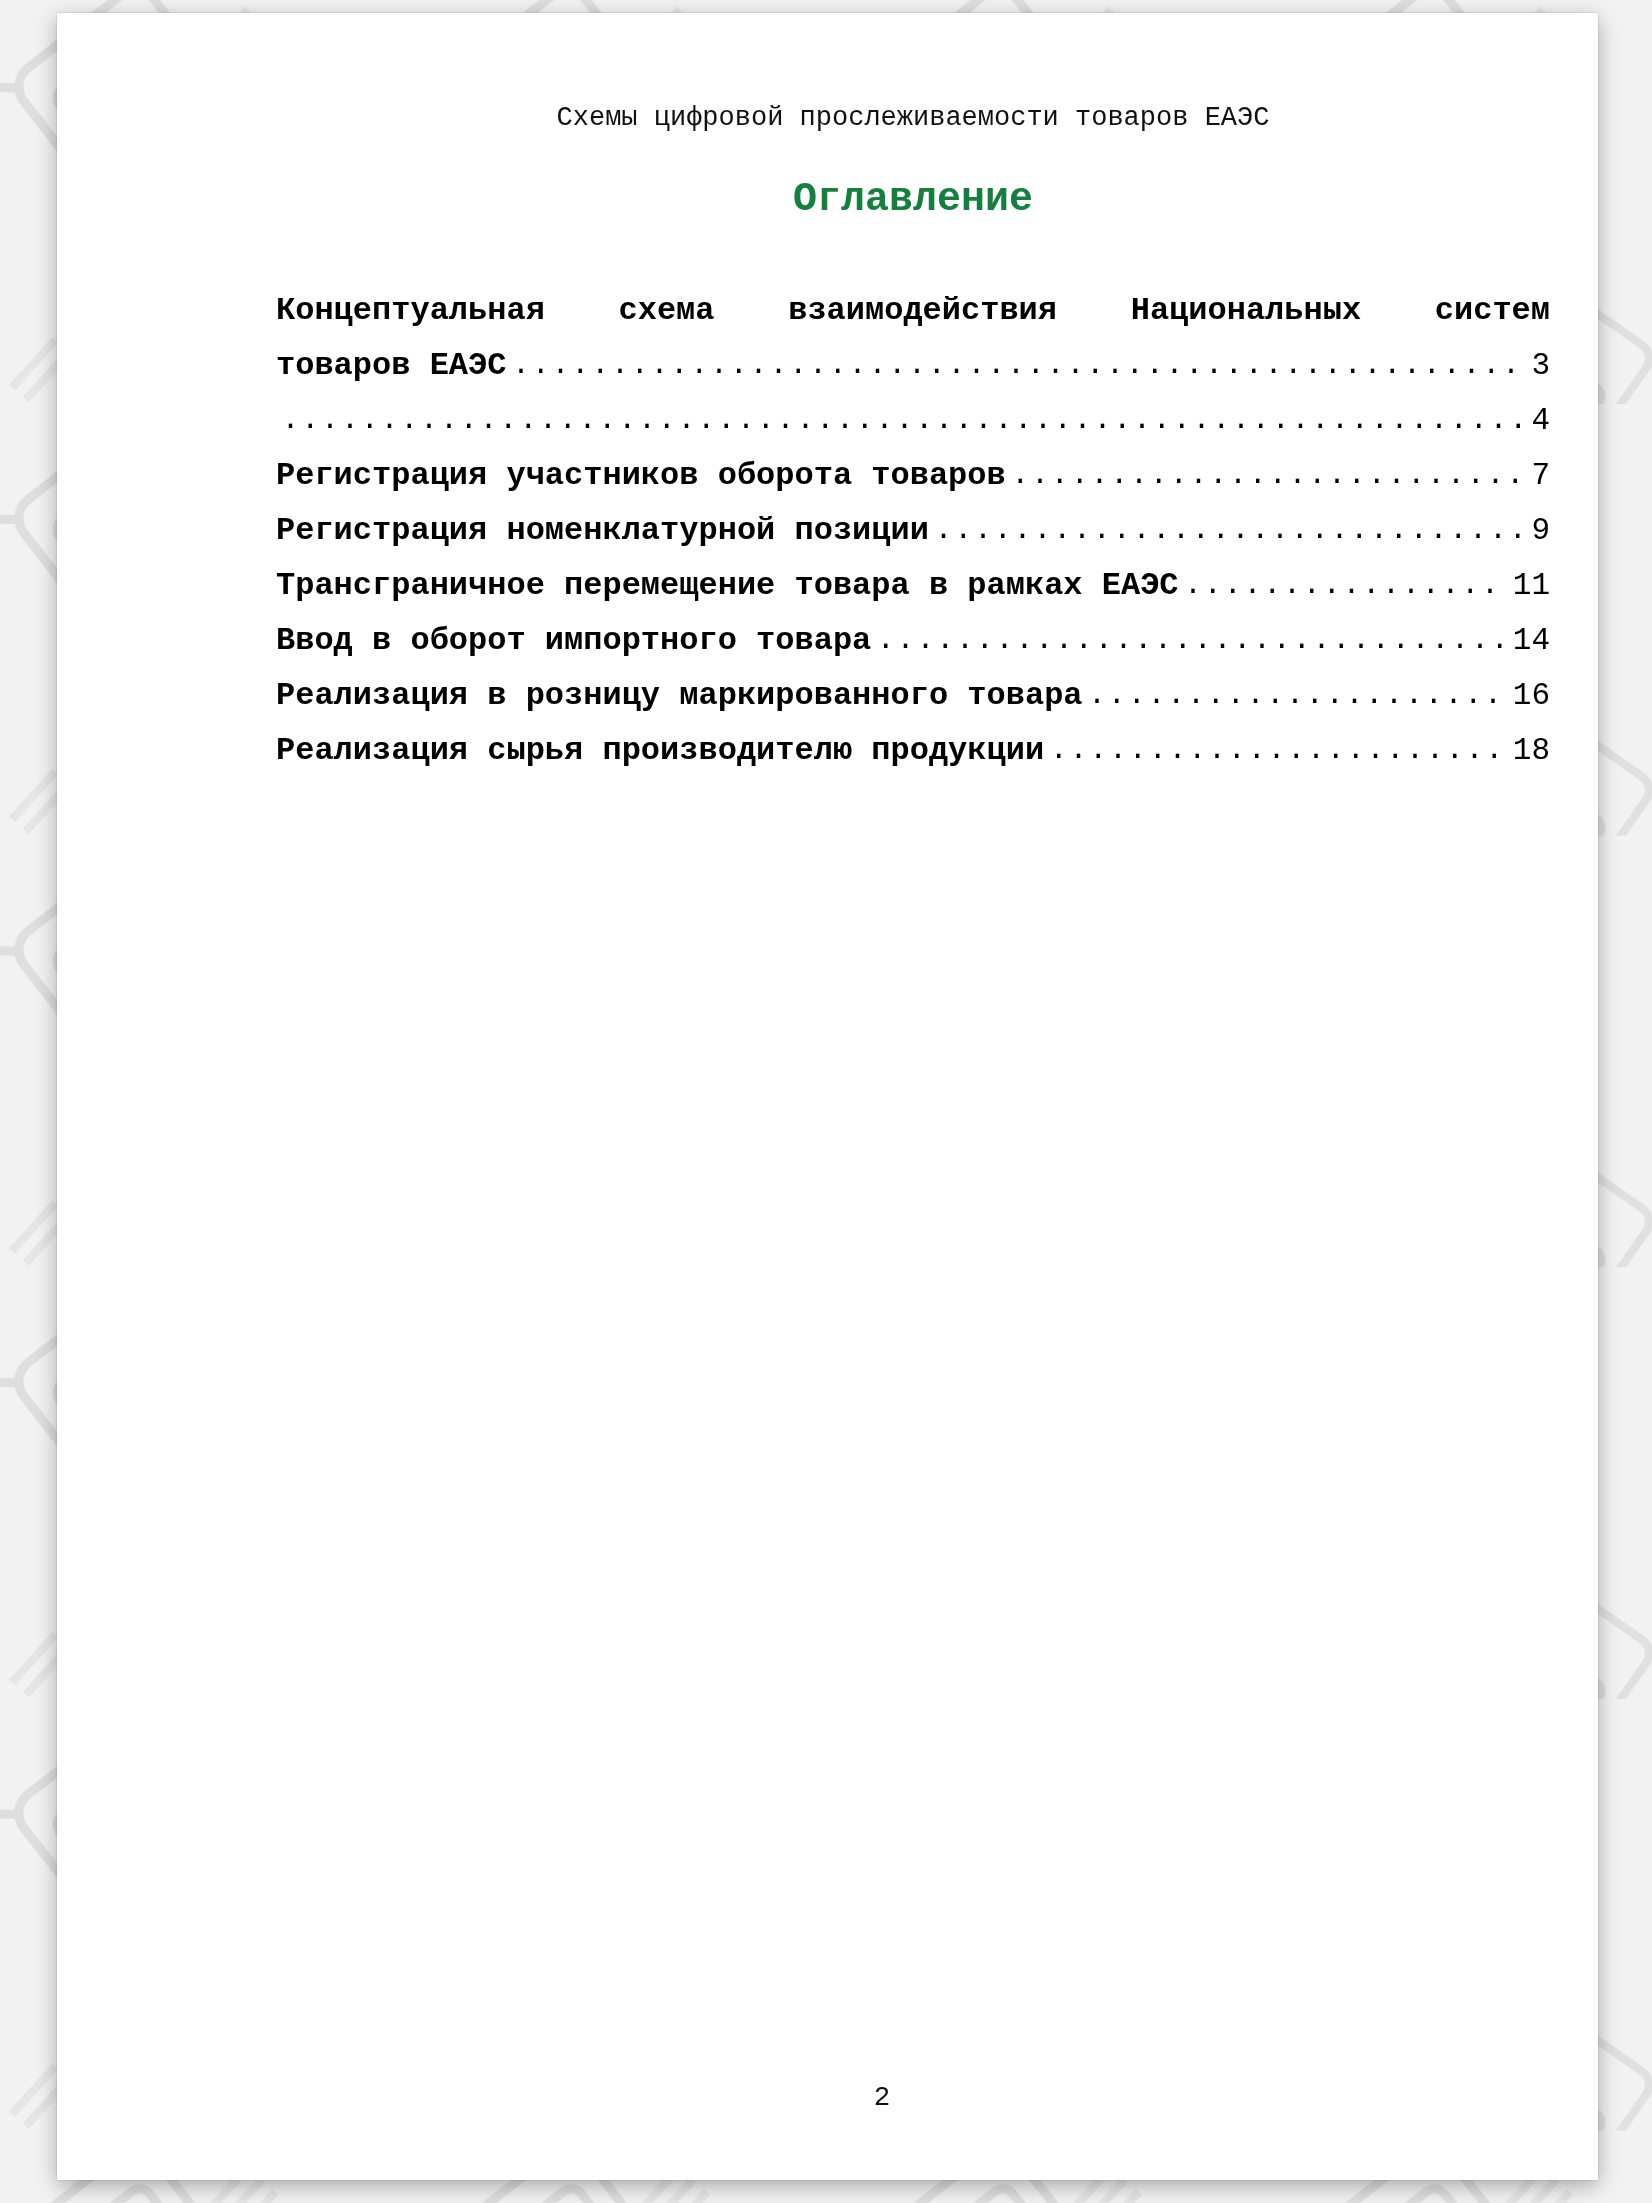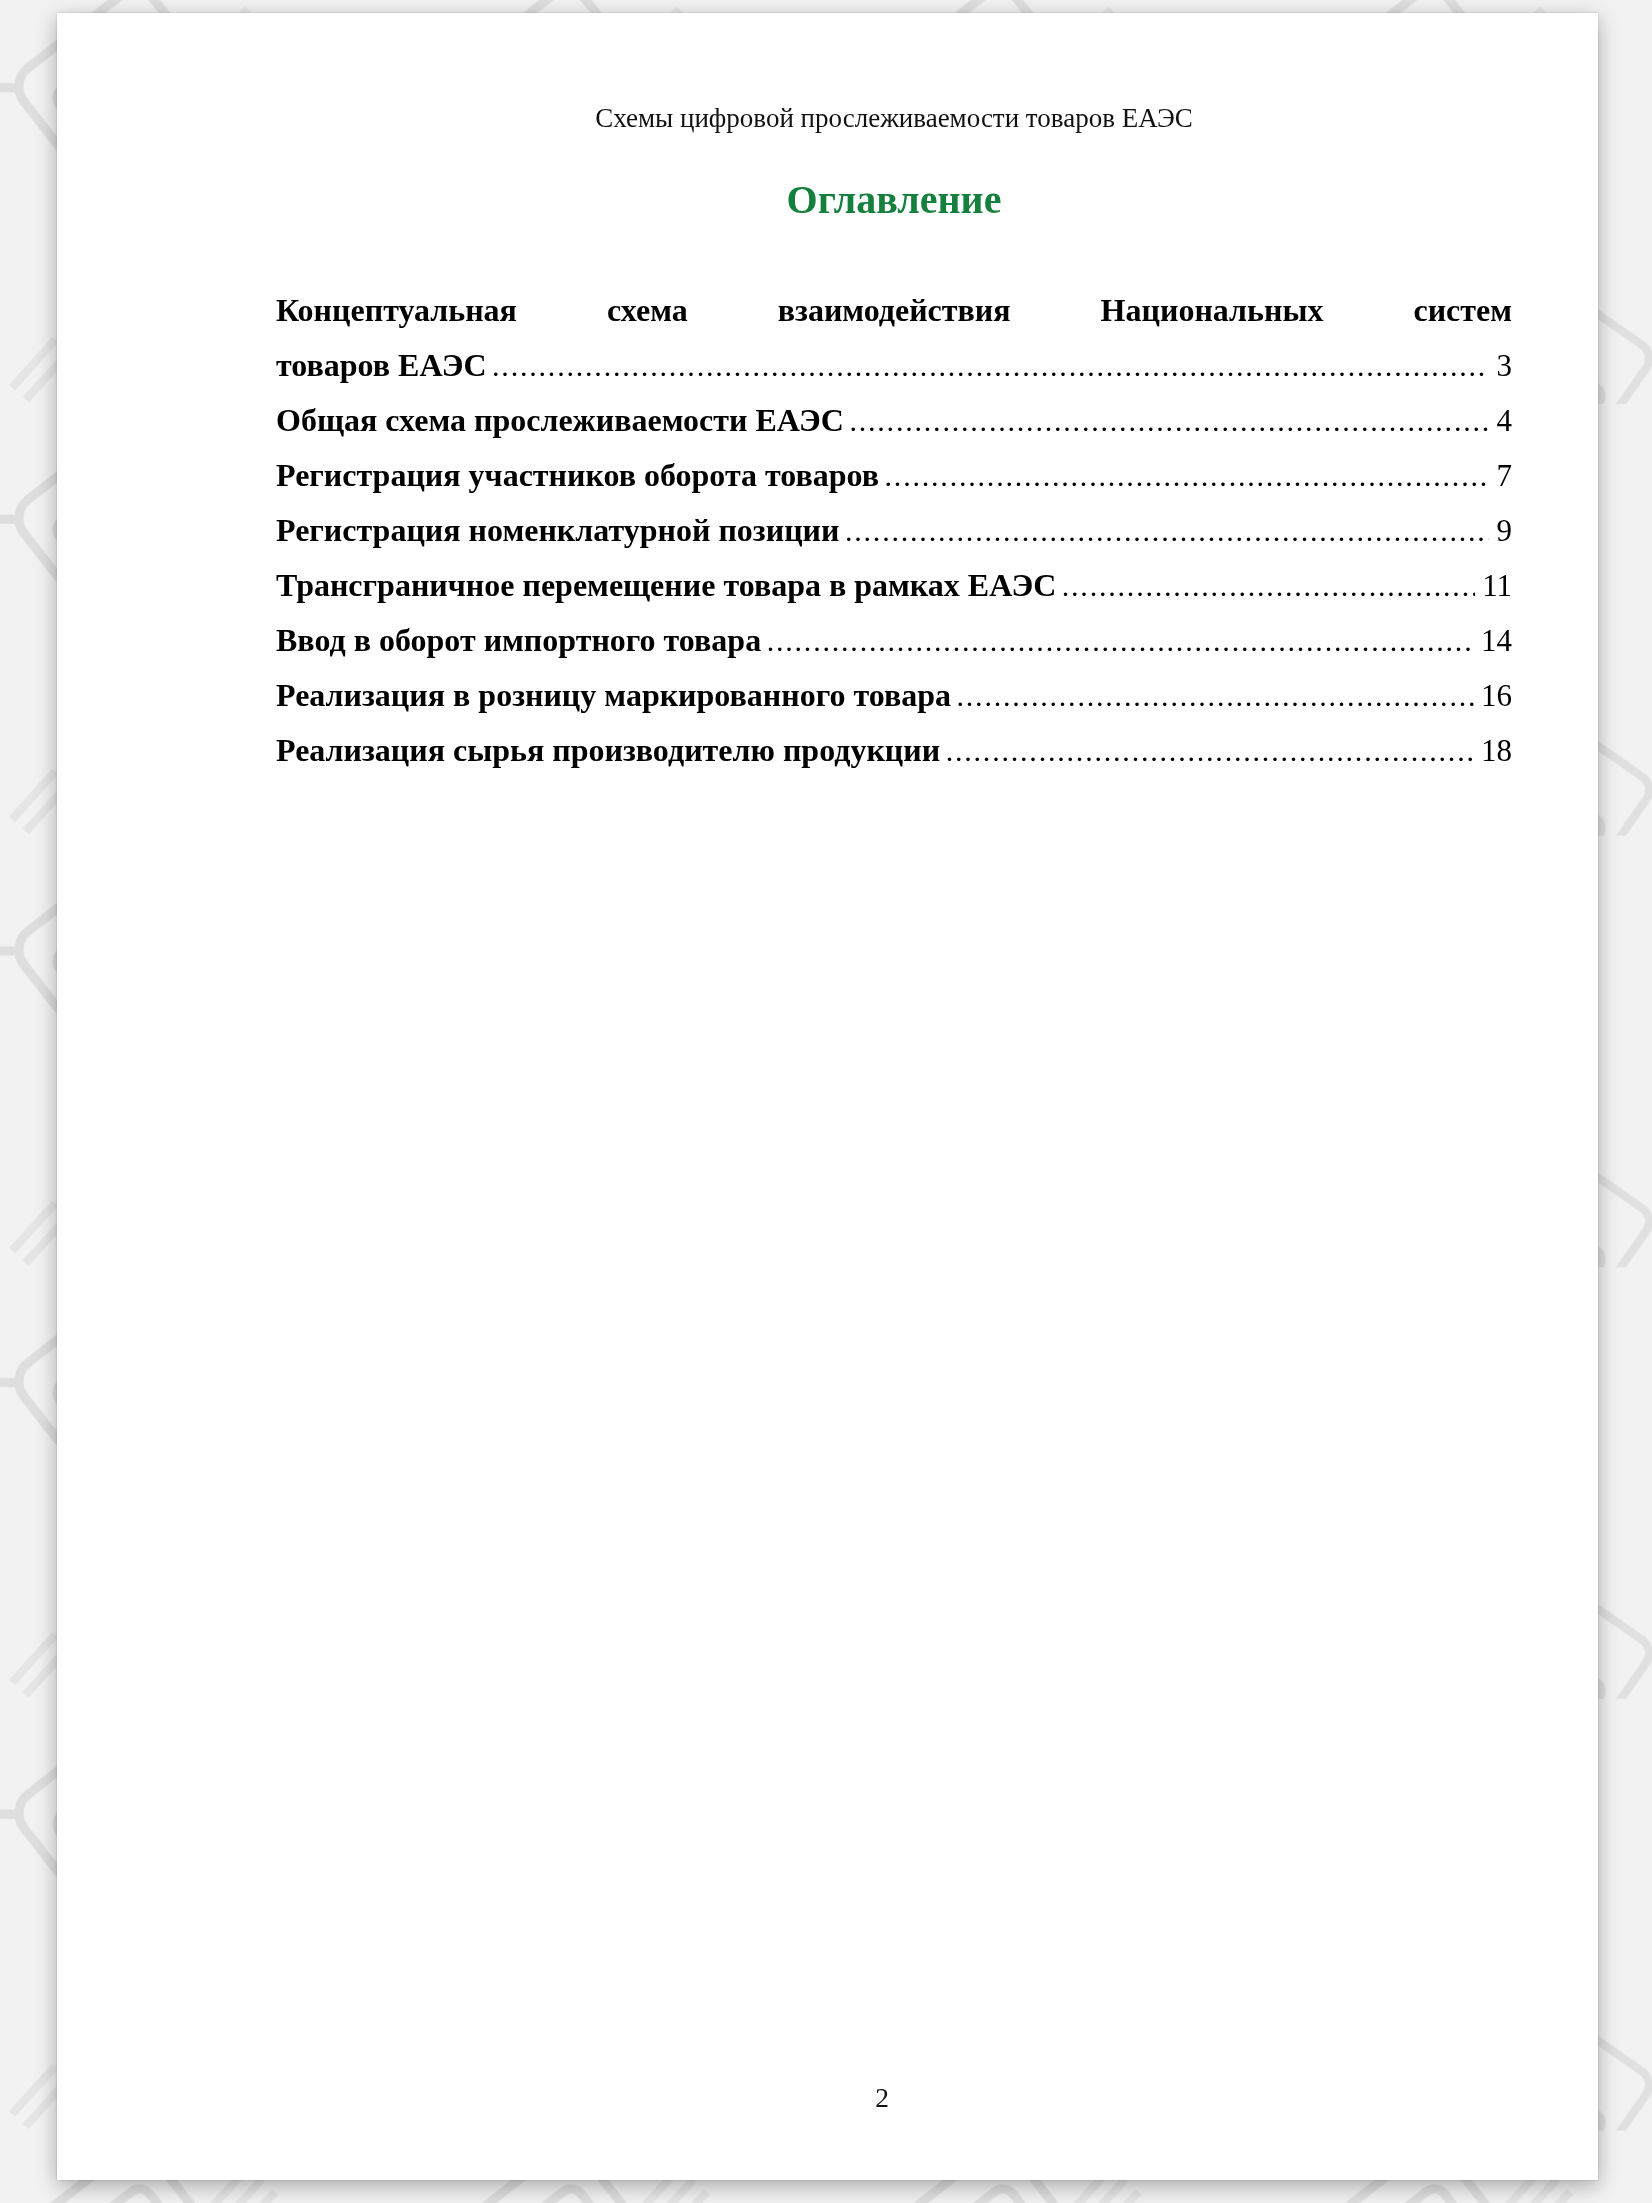"Схемы цифровой прослеживаемости товаров" .sheet { font-family: none -> Liberation Mono, monospace; padding: 90px 86px 0 219px -> 90px 48px 0 219px }
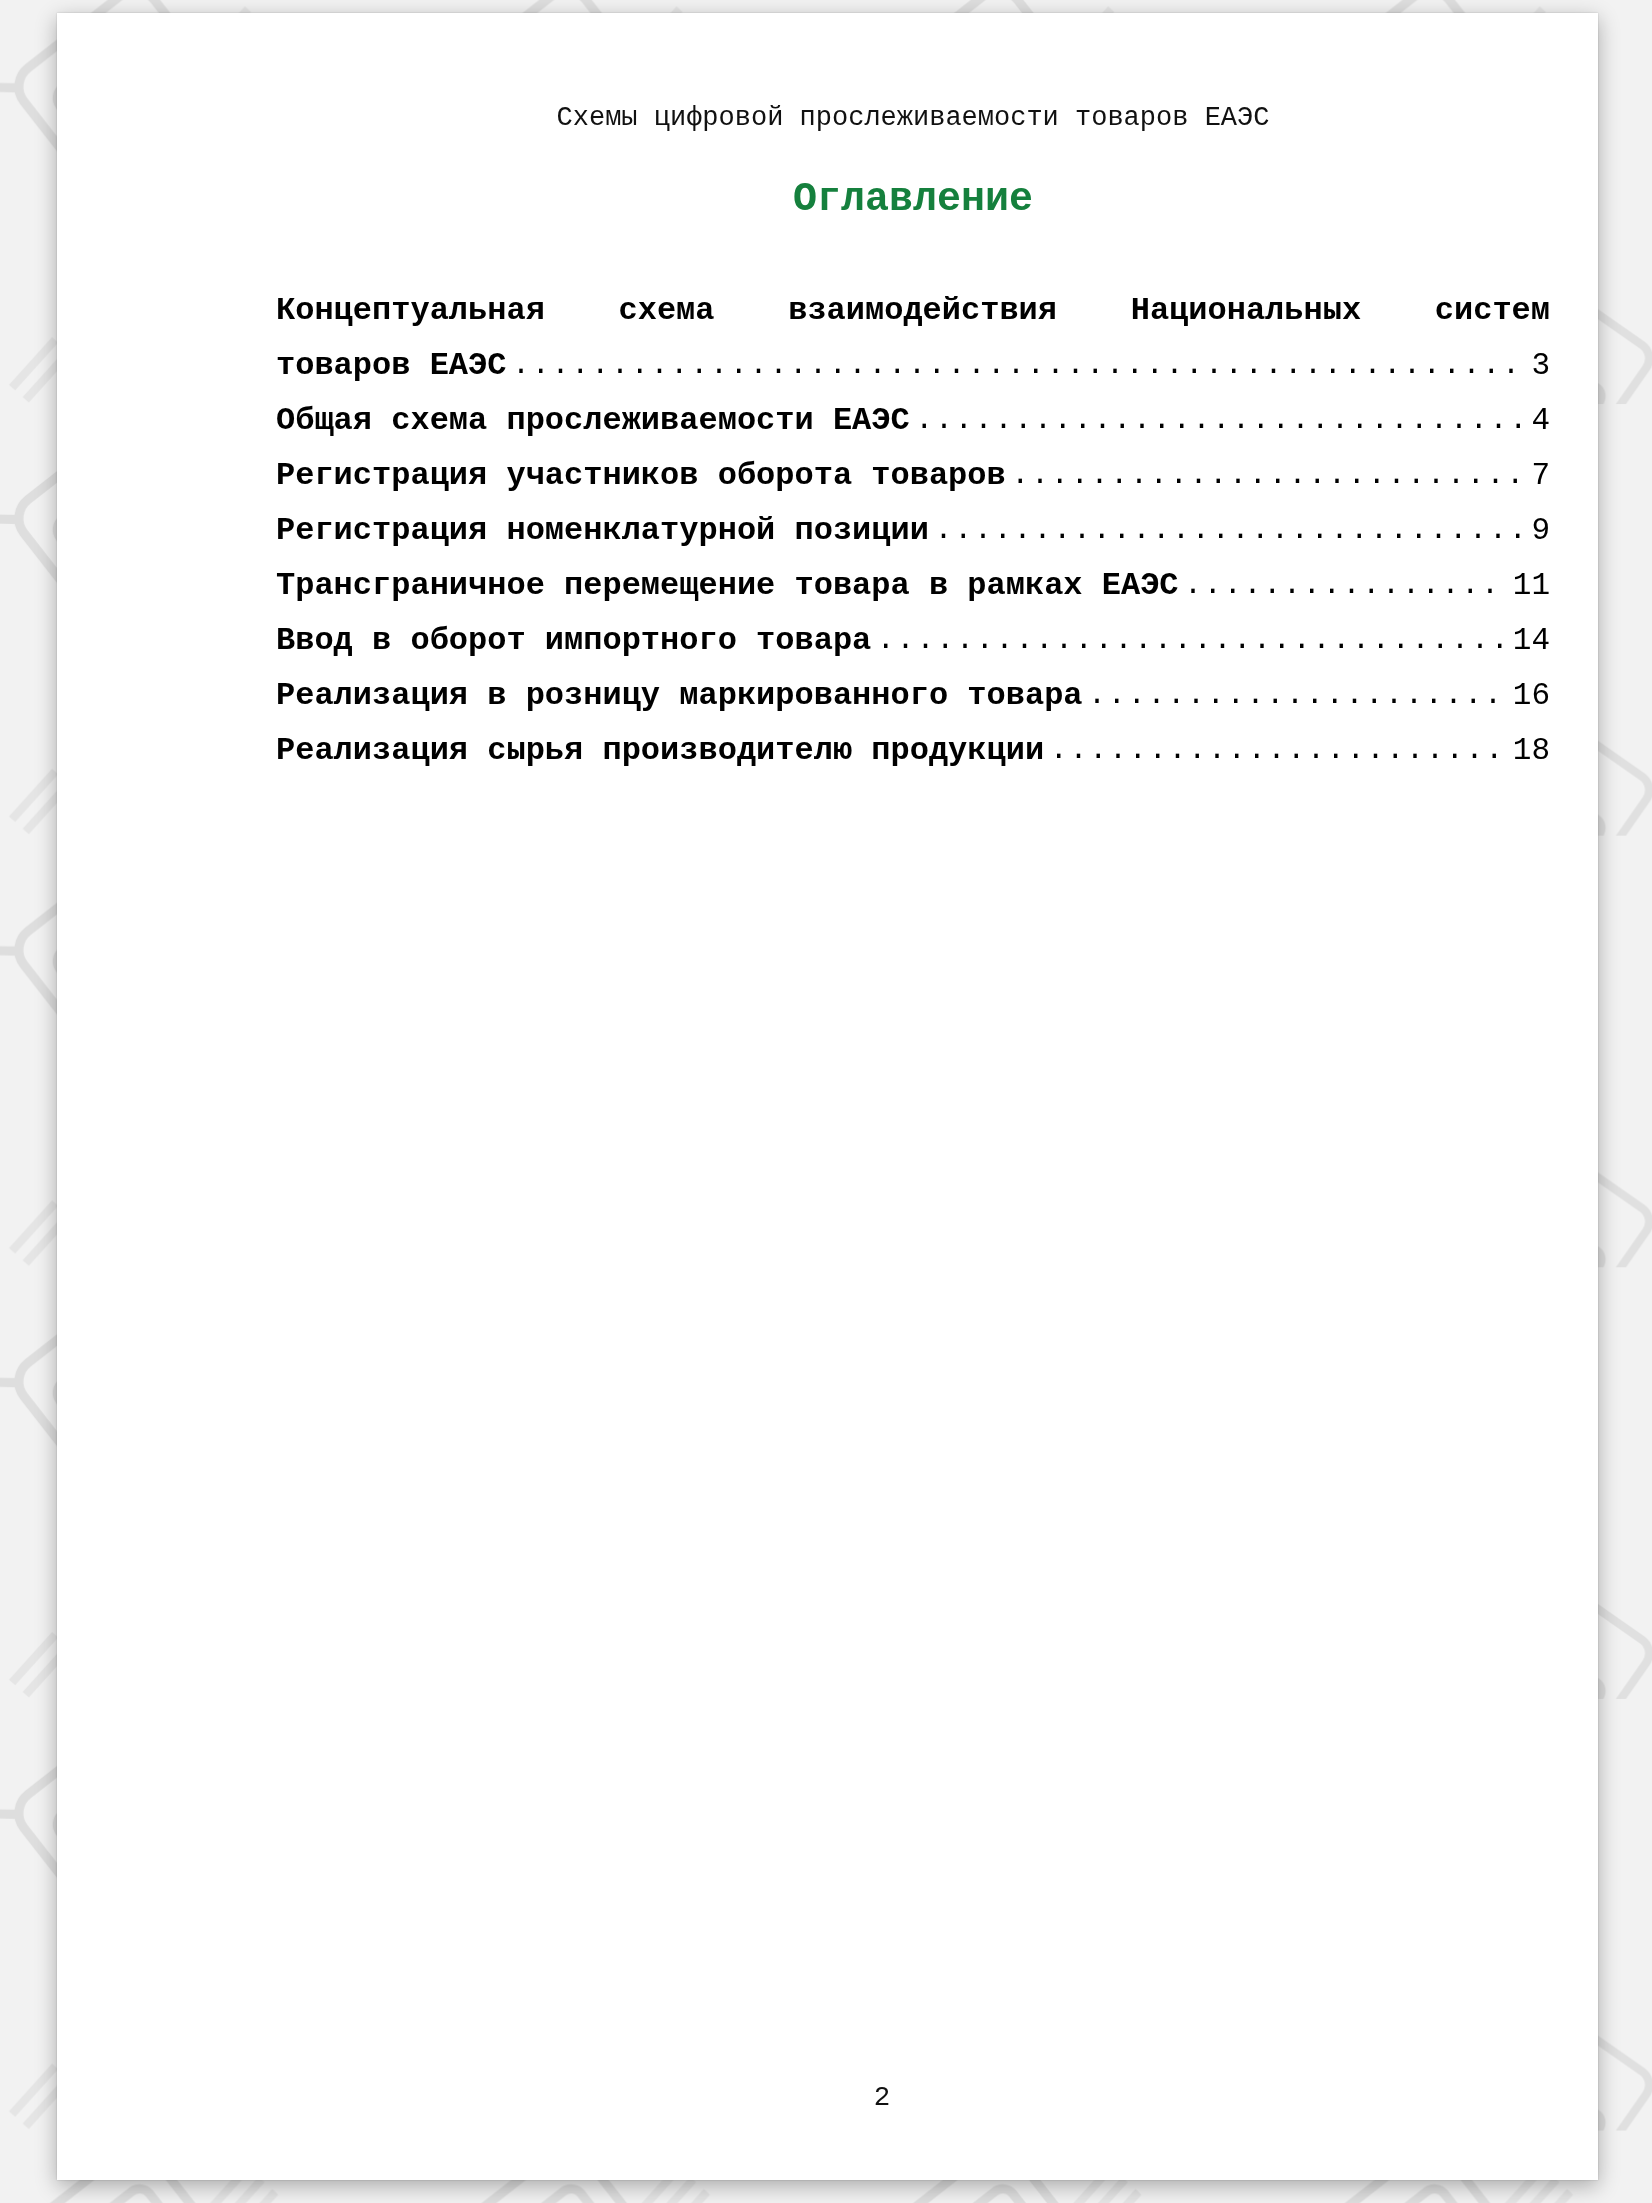"Общая схема прослеживаемости ЕАЭС" span.t { html: <span>Общая схема прослеживаемости ЕАЭС</span> -> none }
